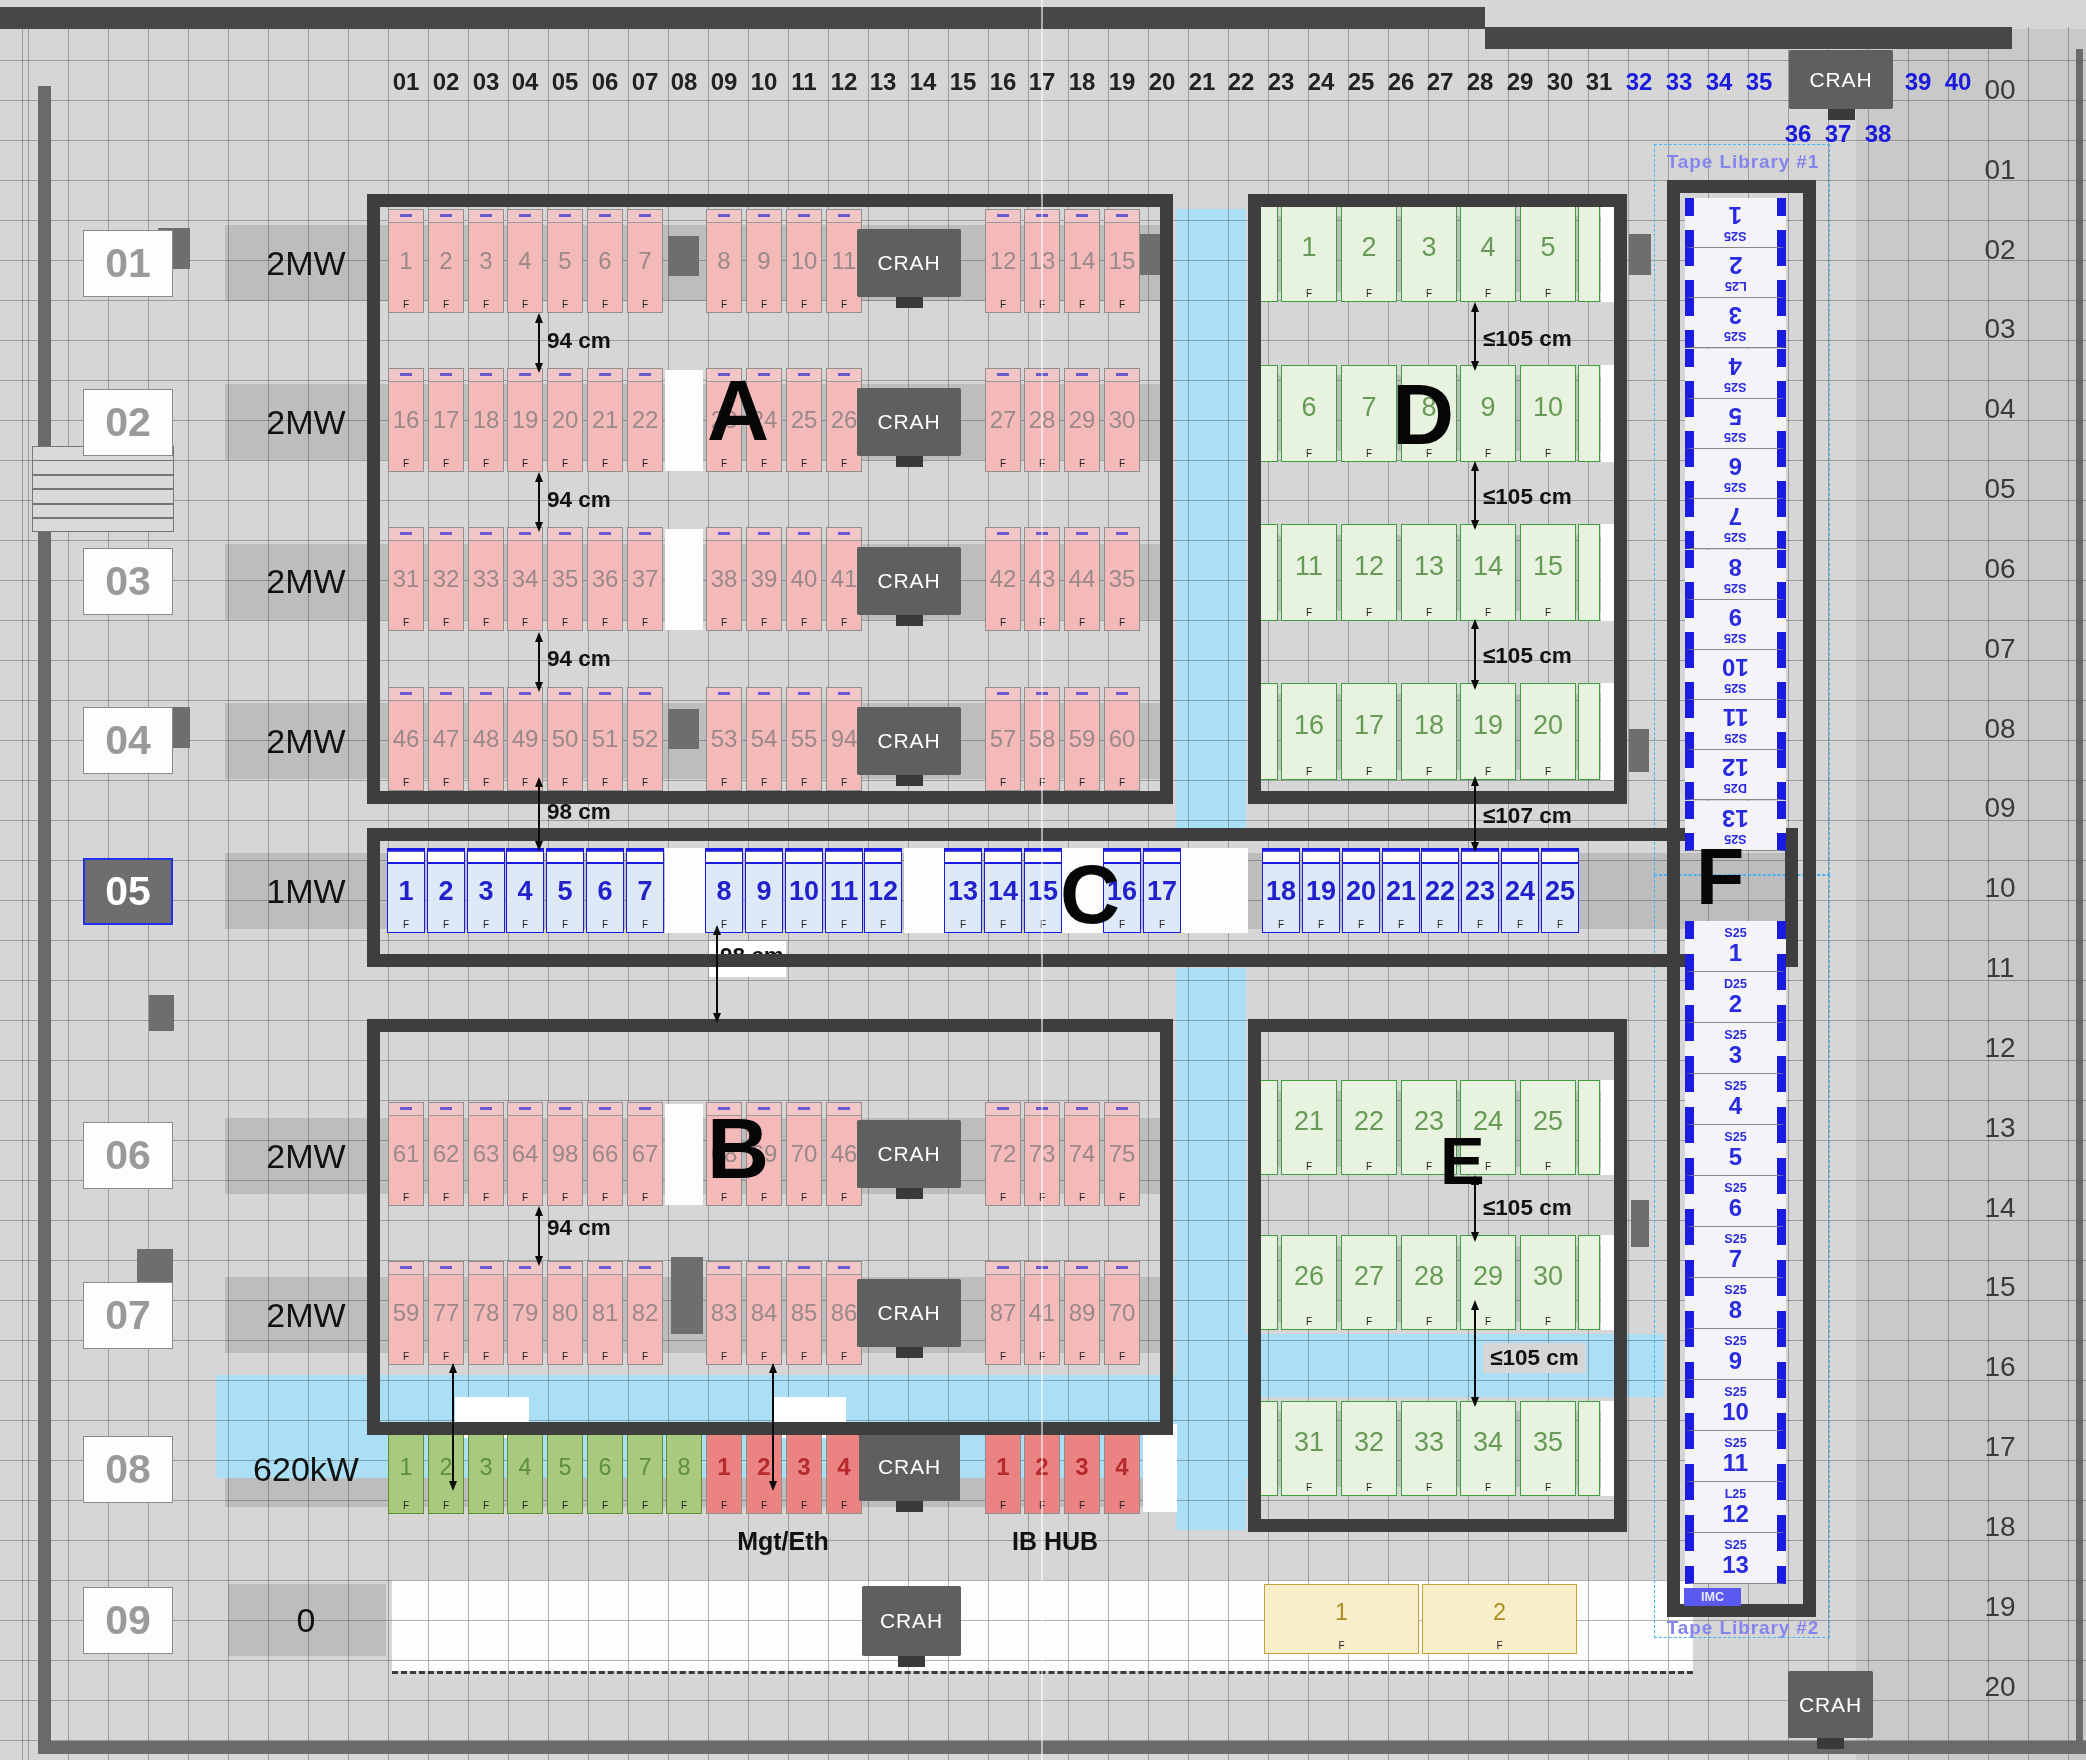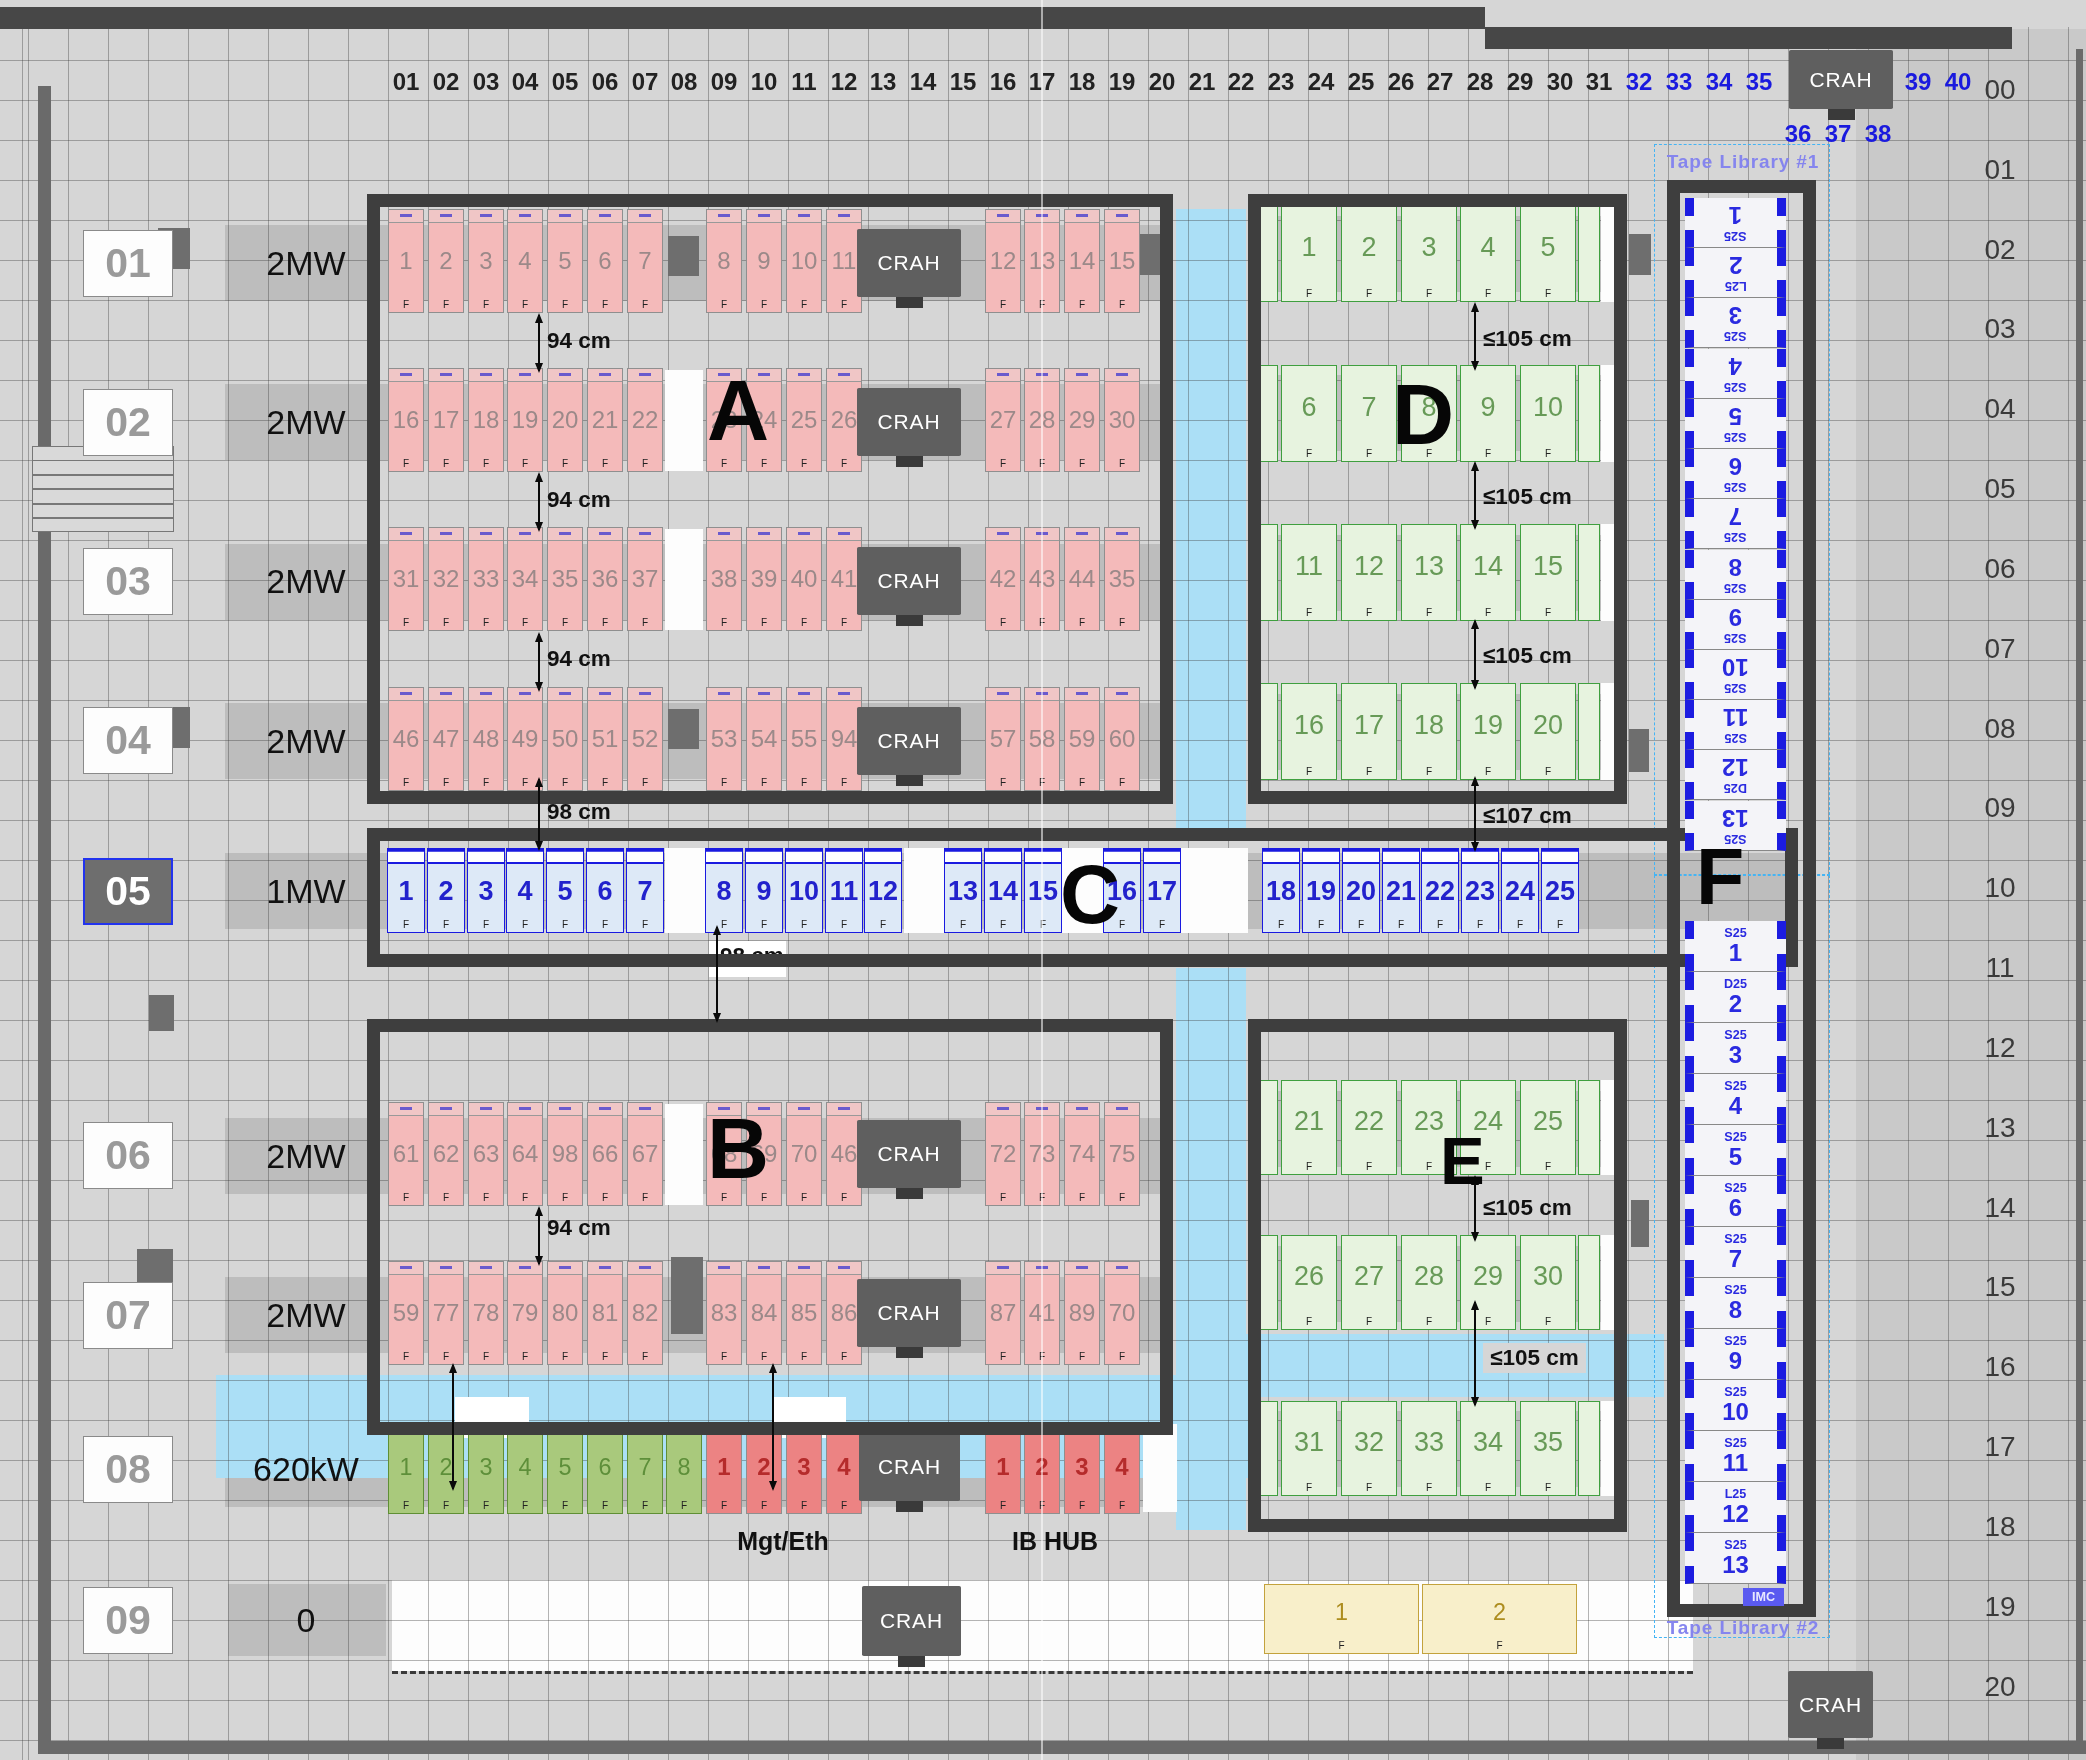"IMC" div.abs { left: 1743px -> 1684px; width: 41px -> 57px }
